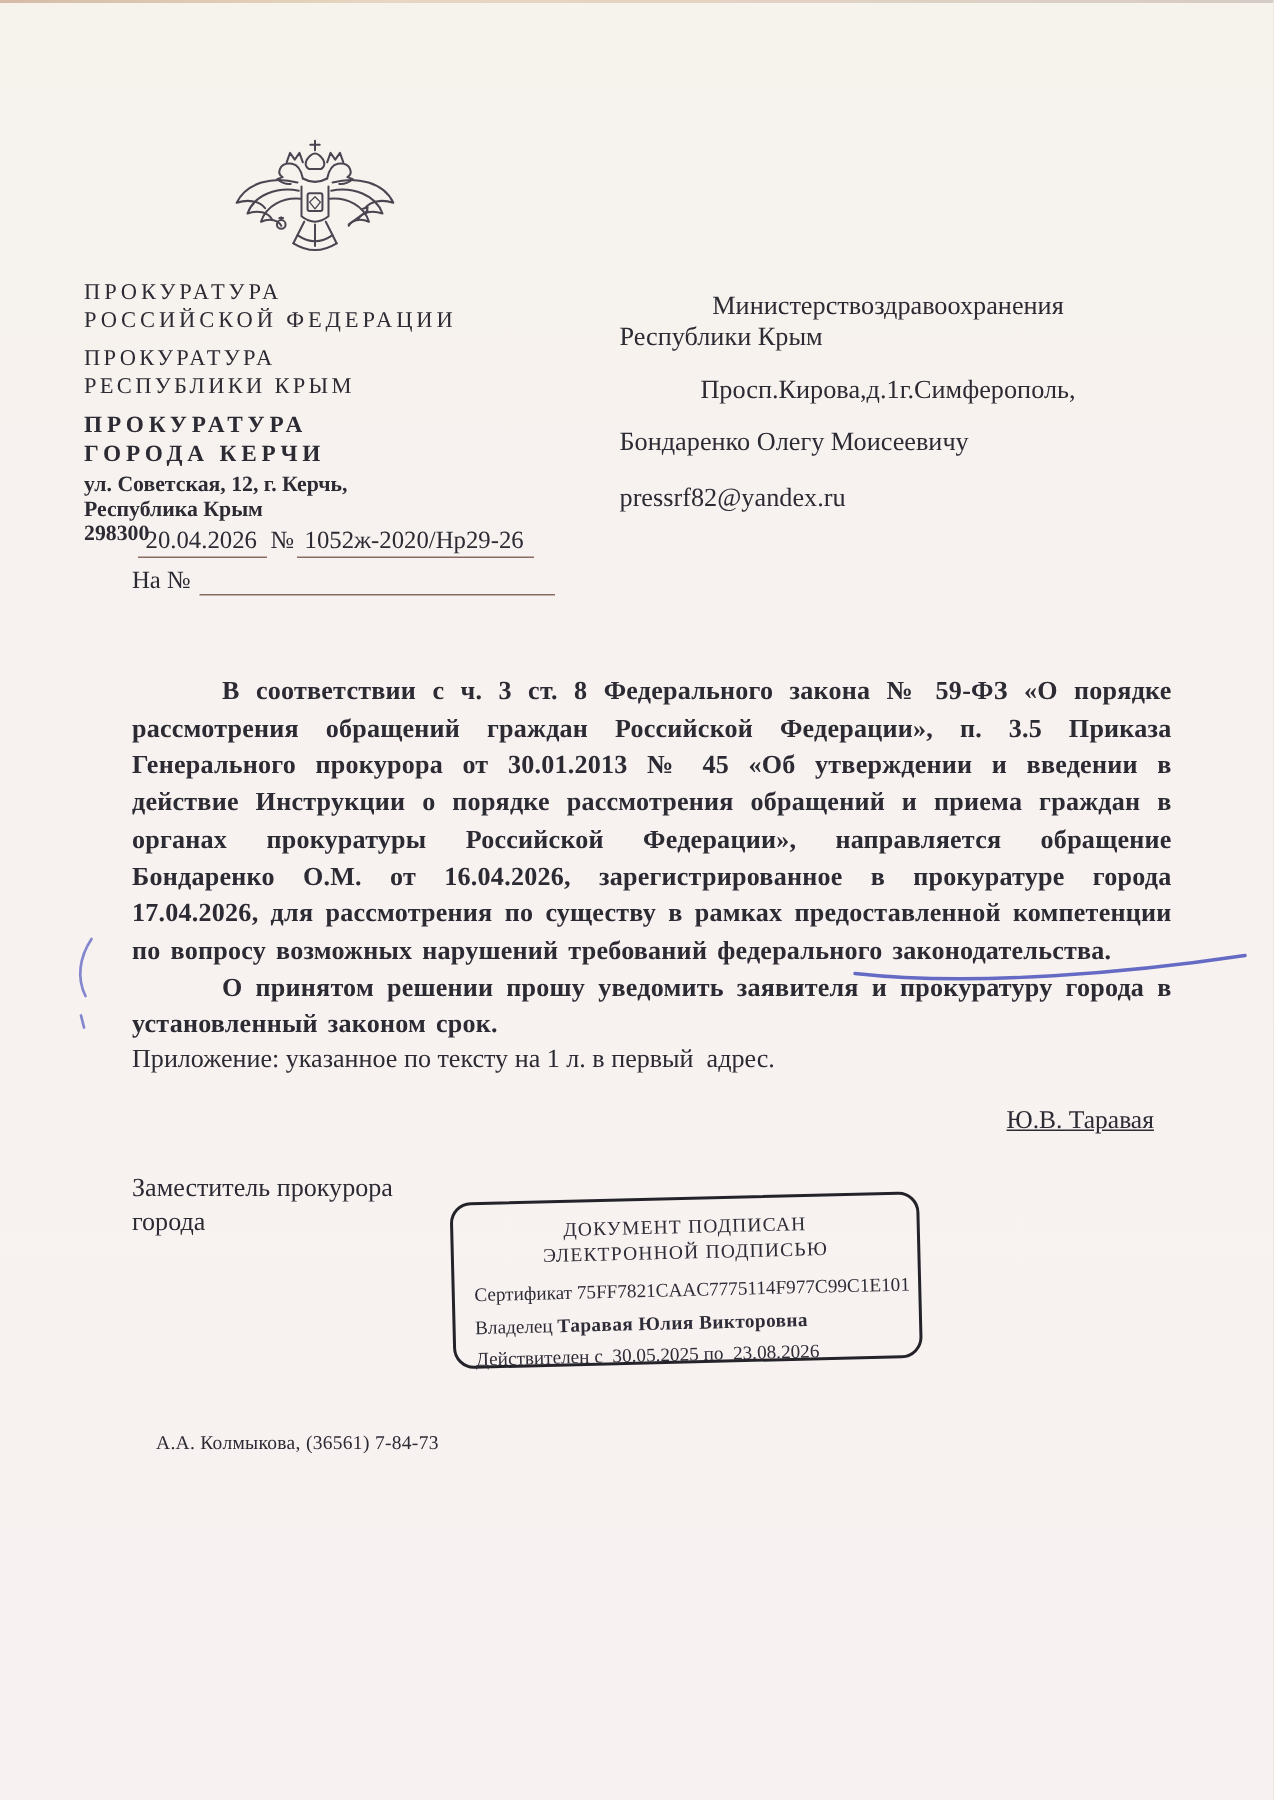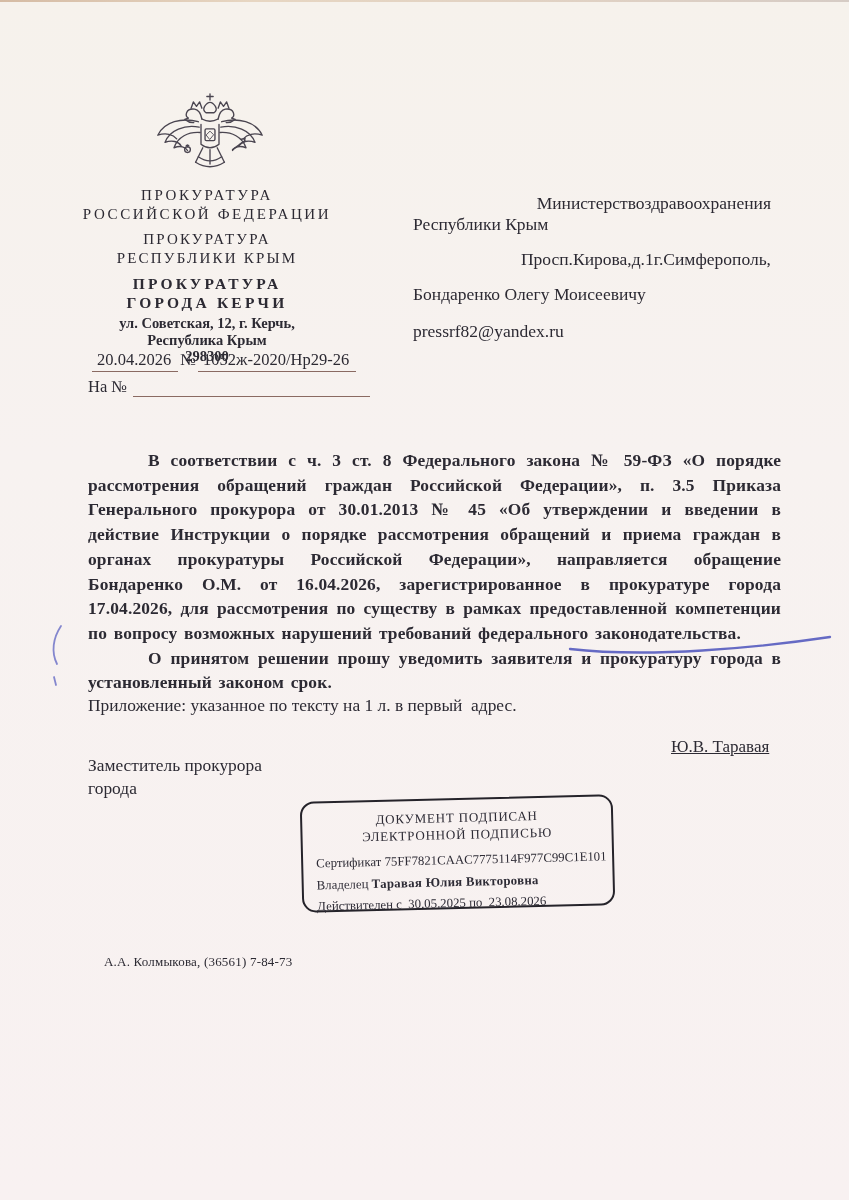"ПРОКУРАТУРА" .lh { text-align: center -> none }
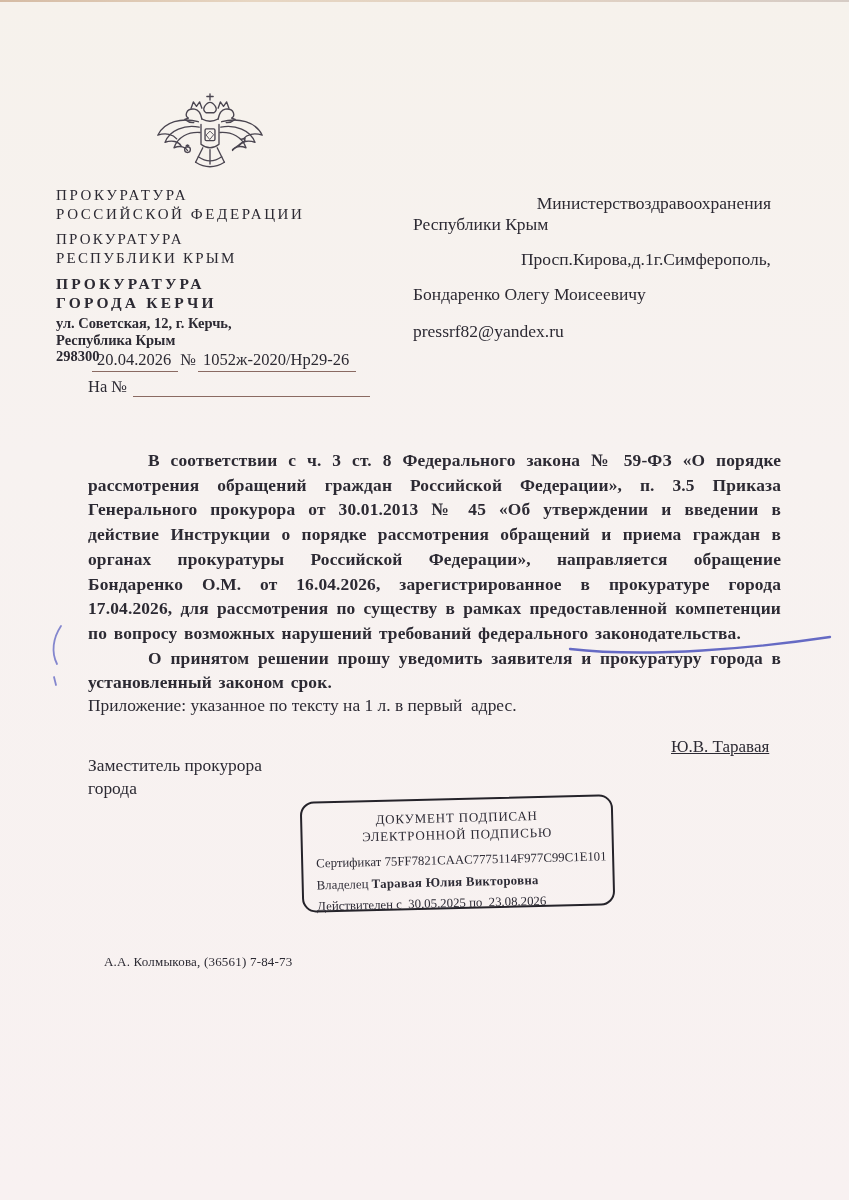"Министерство" .jrow { justify-content: flex-end -> center }
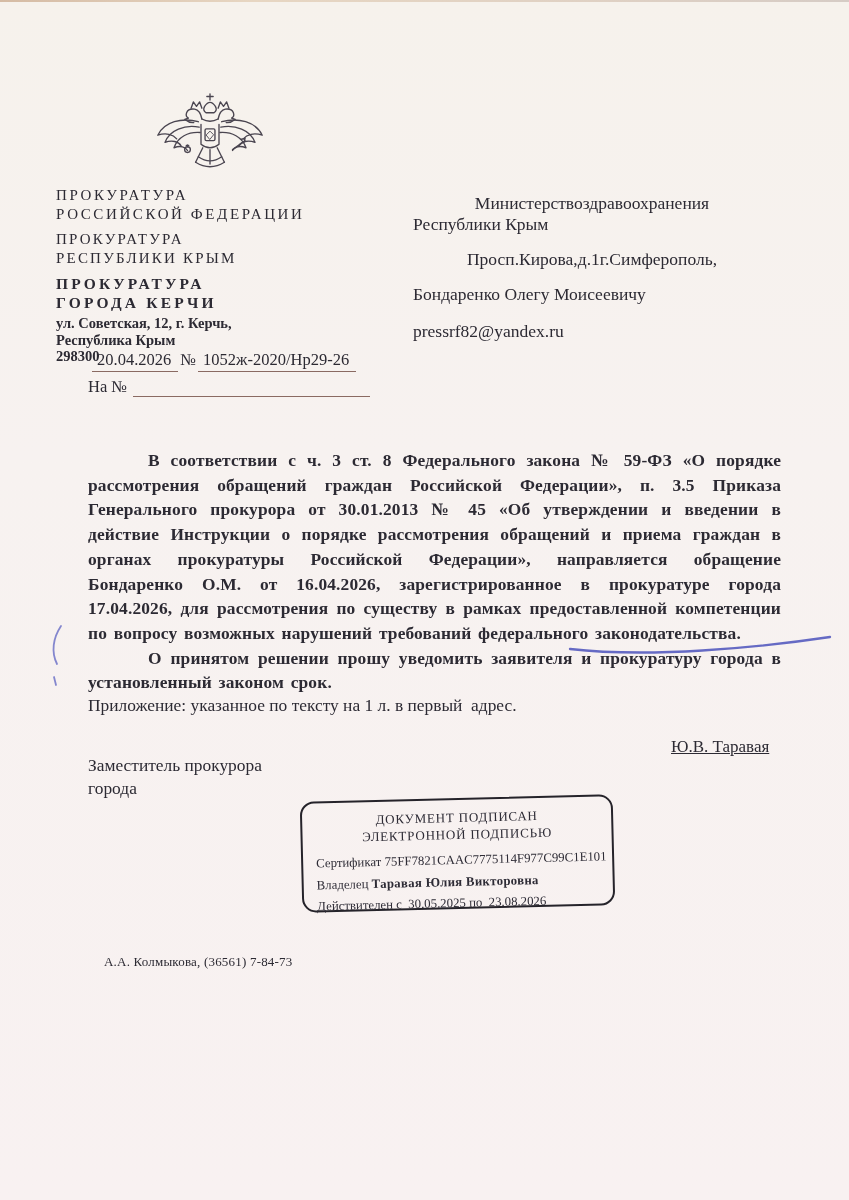"Заместитель прокурора" .sig-title { top: 754px -> 780px }
